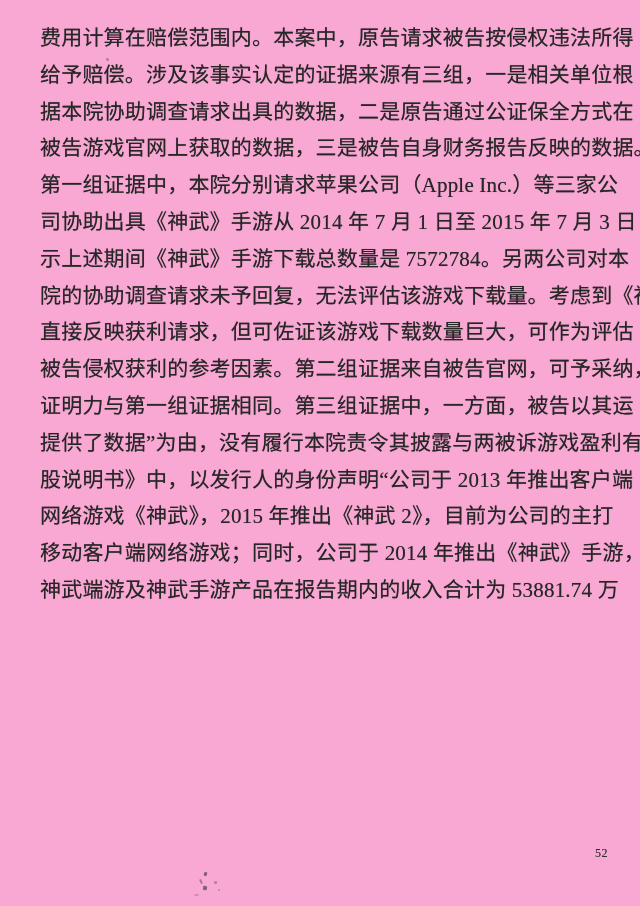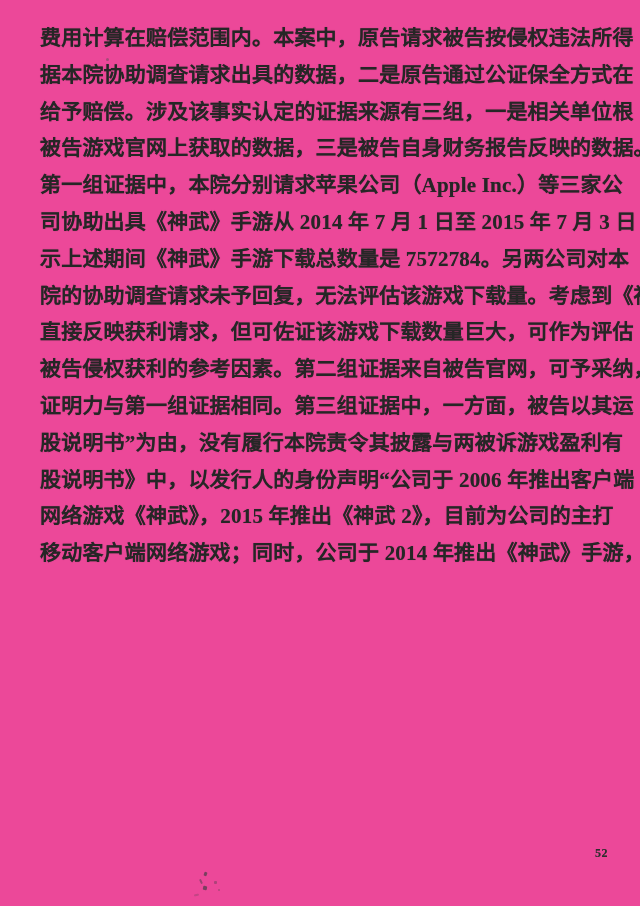"费用计算在赔偿范围内。本案中，原告请求被告按侵权违法所得" .page { background: #ec4899 -> #f9a8d4; font-weight: bold -> none }
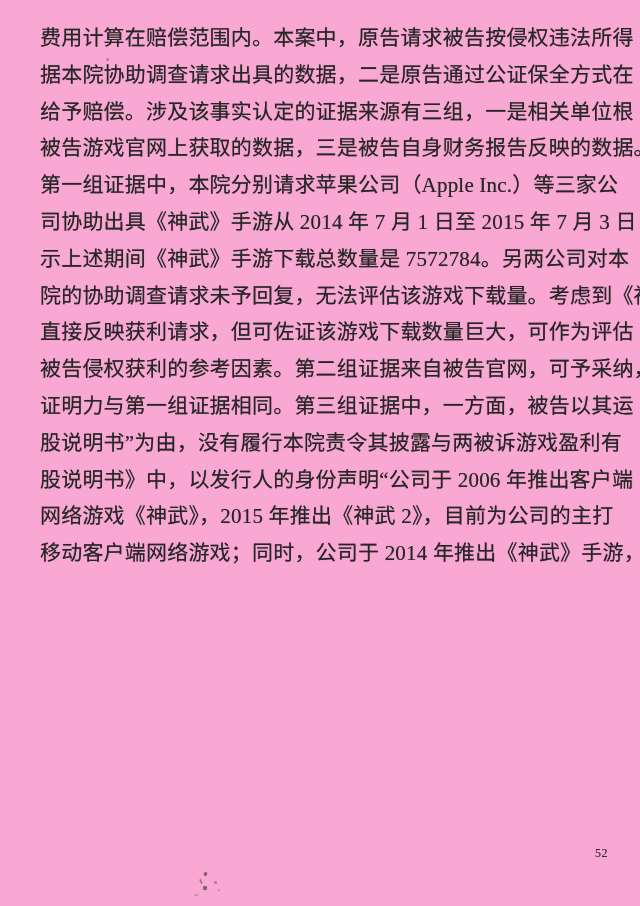"据本院协助调查请求出具的数据，二是原告通过公证保全方式在" div.line { order: before "给予赔偿。涉及该事实认定的证据来源有三组，一是相关单位根" -> after "给予赔偿。涉及该事实认定的证据来源有三组，一是相关单位根" }
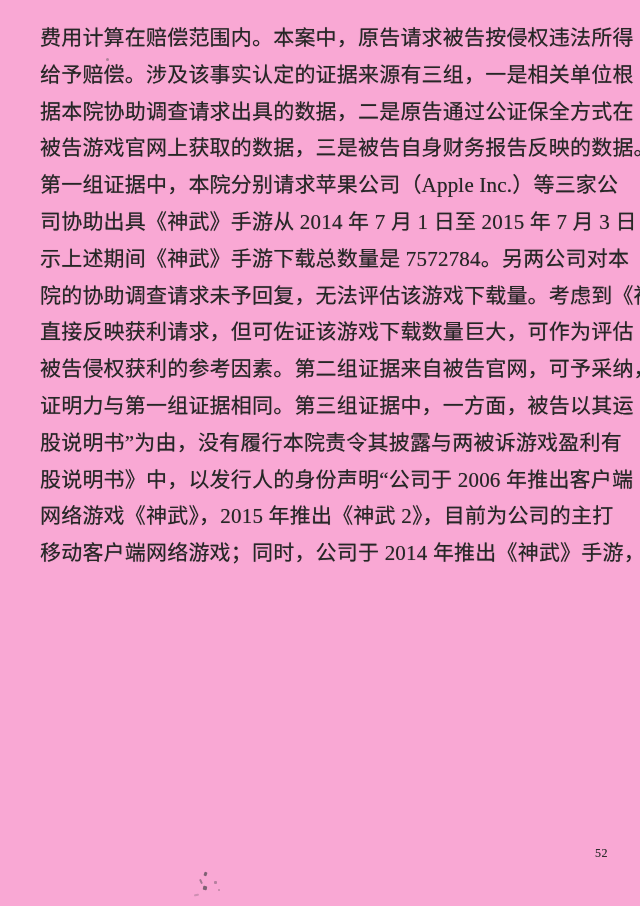"股说明书”为由，没有履行本院责令其披露与两被诉游戏盈利有" div.line { text: 股说明书 -> 提供了数据 }
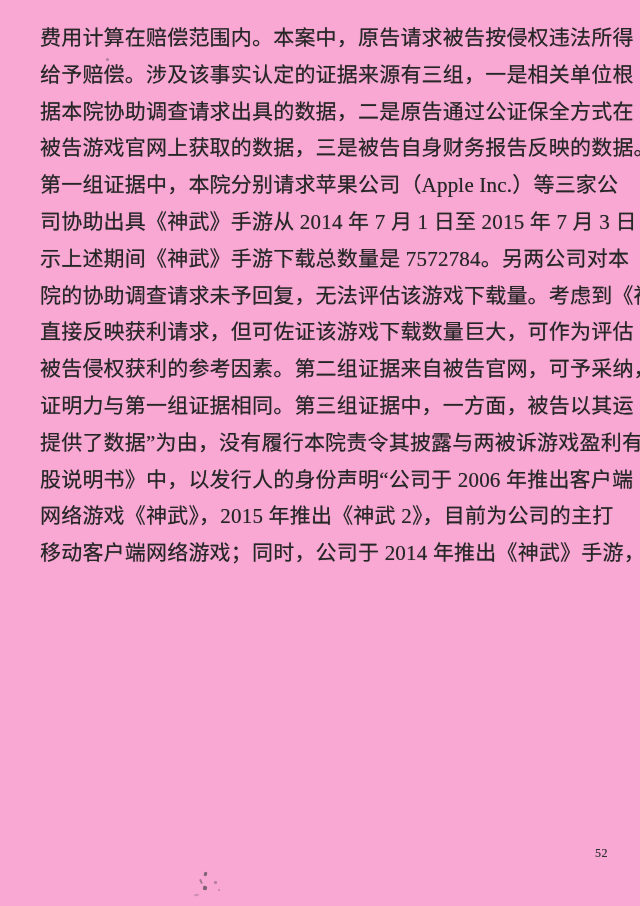"股说明书》中，以发行人的身份声明“公司于 2006 年推出客户端" div.line { text: 2006 -> 2013 }
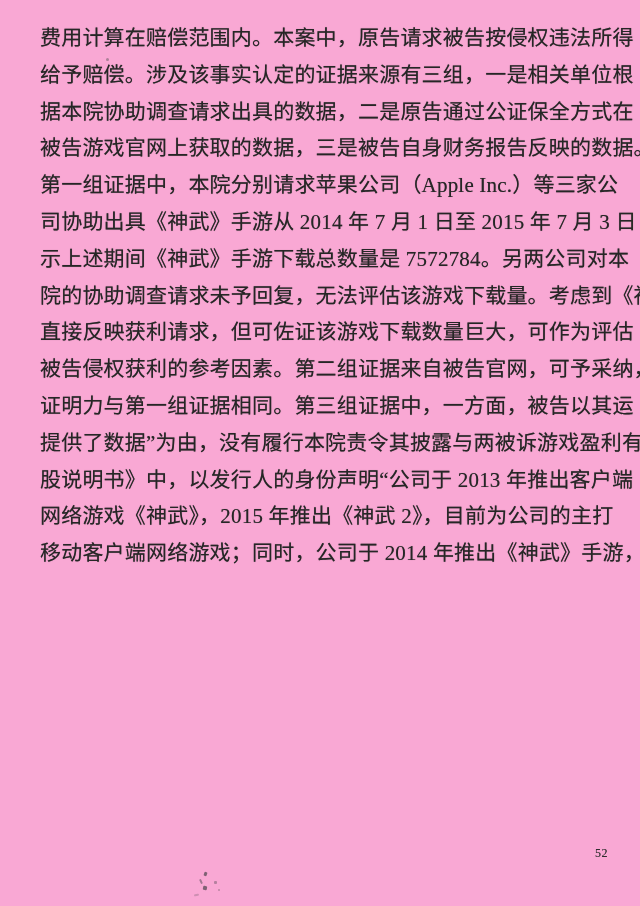"神武端游及神武手游产品在报告期内的收入合计为 53881.74 万" div.line { html: none -> <div>神武端游及神武手游产品在报告期内的收入合计为 53881.74 万</div> }
